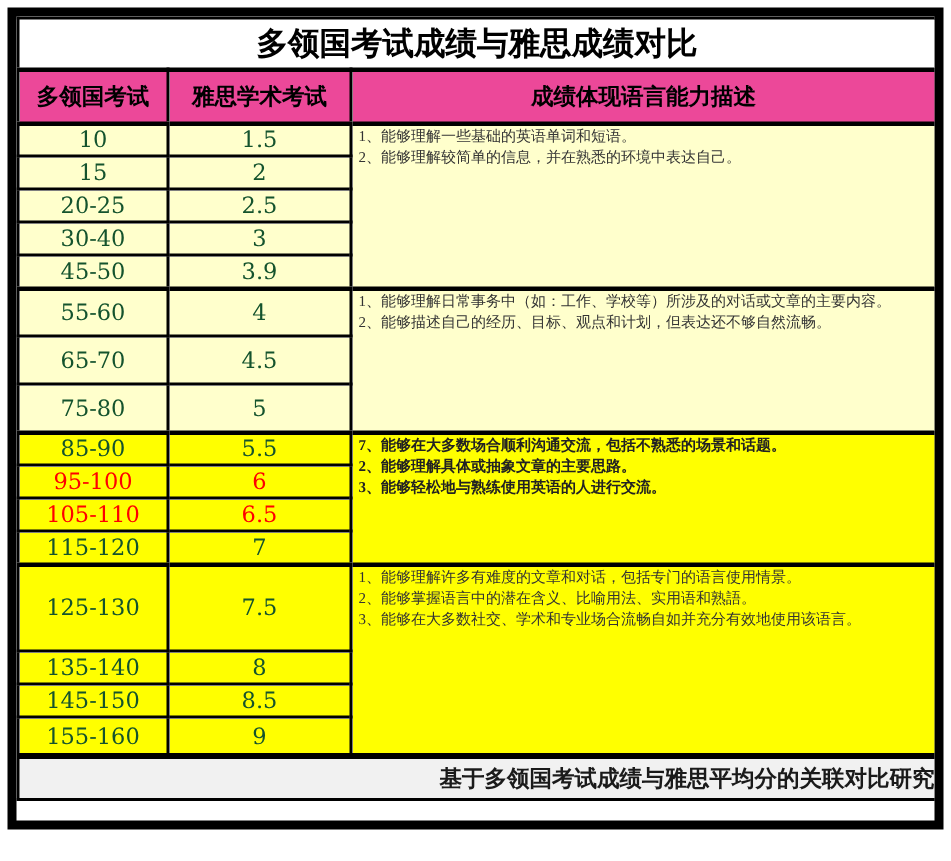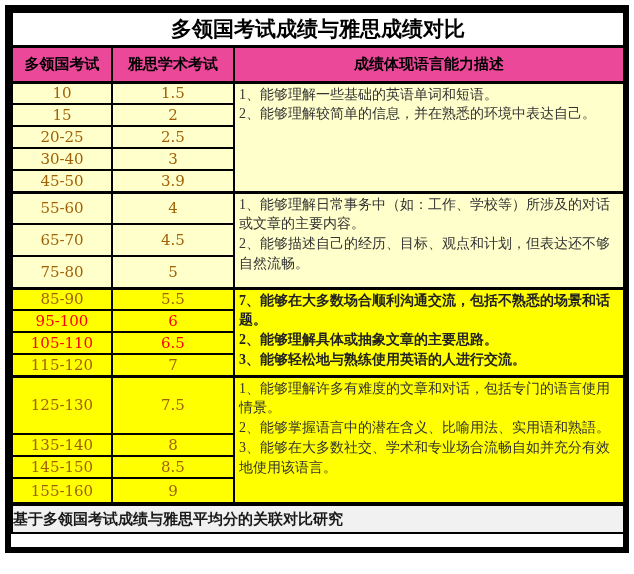"10" td.score { color: #a16207 -> #14532d }
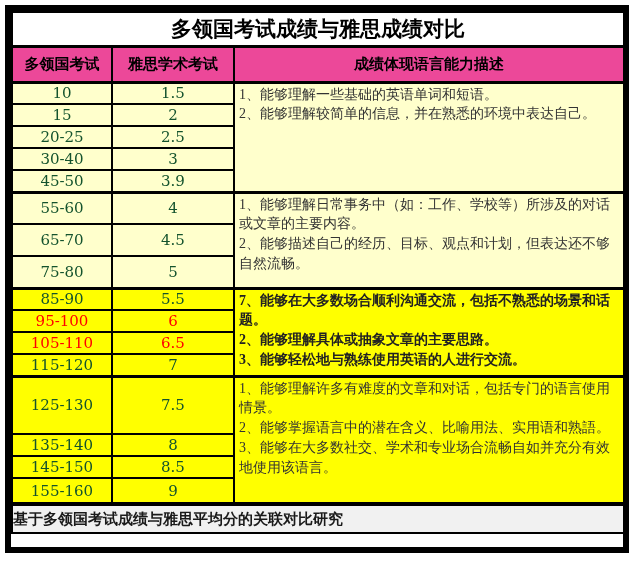"1、能够理解一些基础的英语单词和短语。" td.desc { font-size: 14px -> 10px }
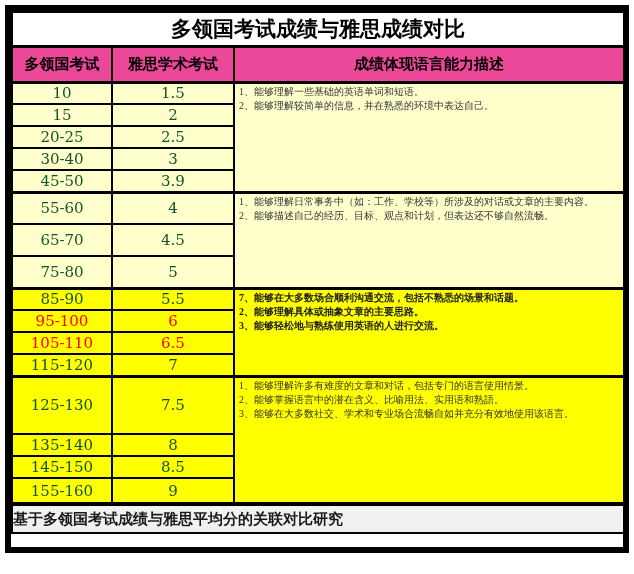"基于多领国考试成绩与雅思平均分的关联对比研究" tr.footer-row td { text-align: left -> right }
